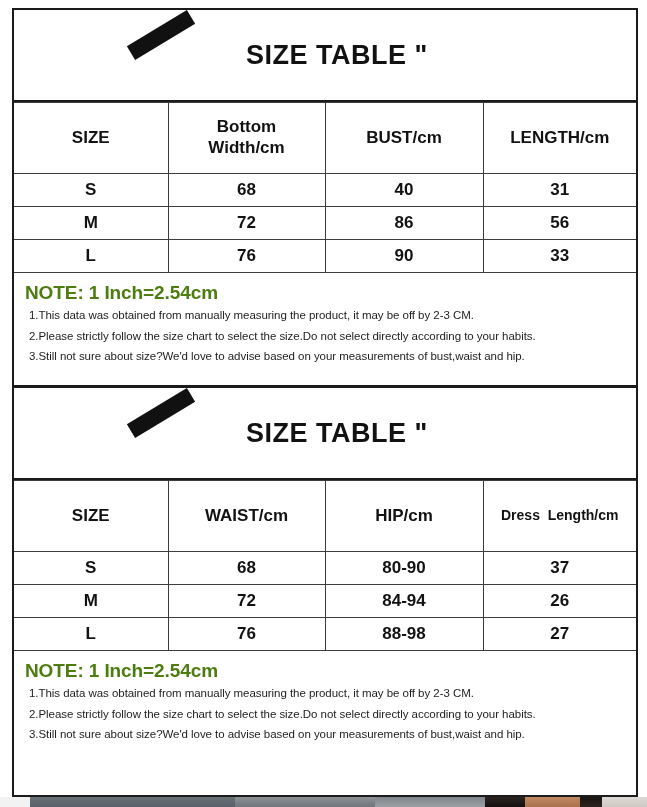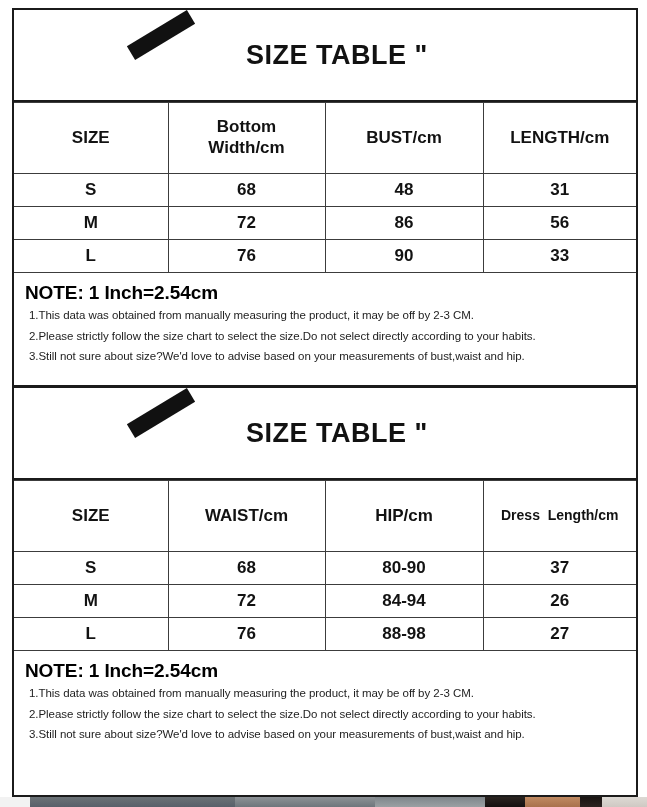"48" td { text: 48 -> 40 }
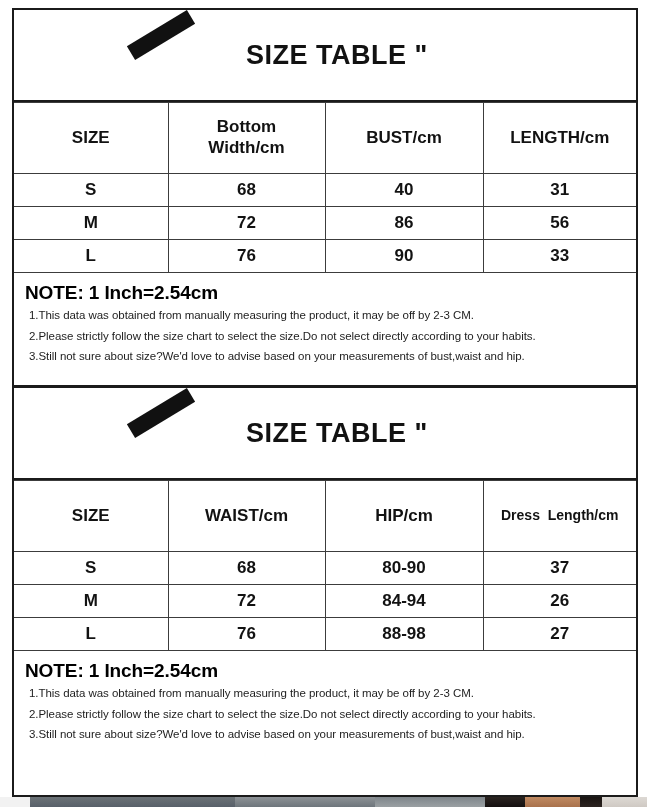"NOTE: 1 Inch=2.54cm" .note-heading { color: #000000 -> #4d7c0f }
